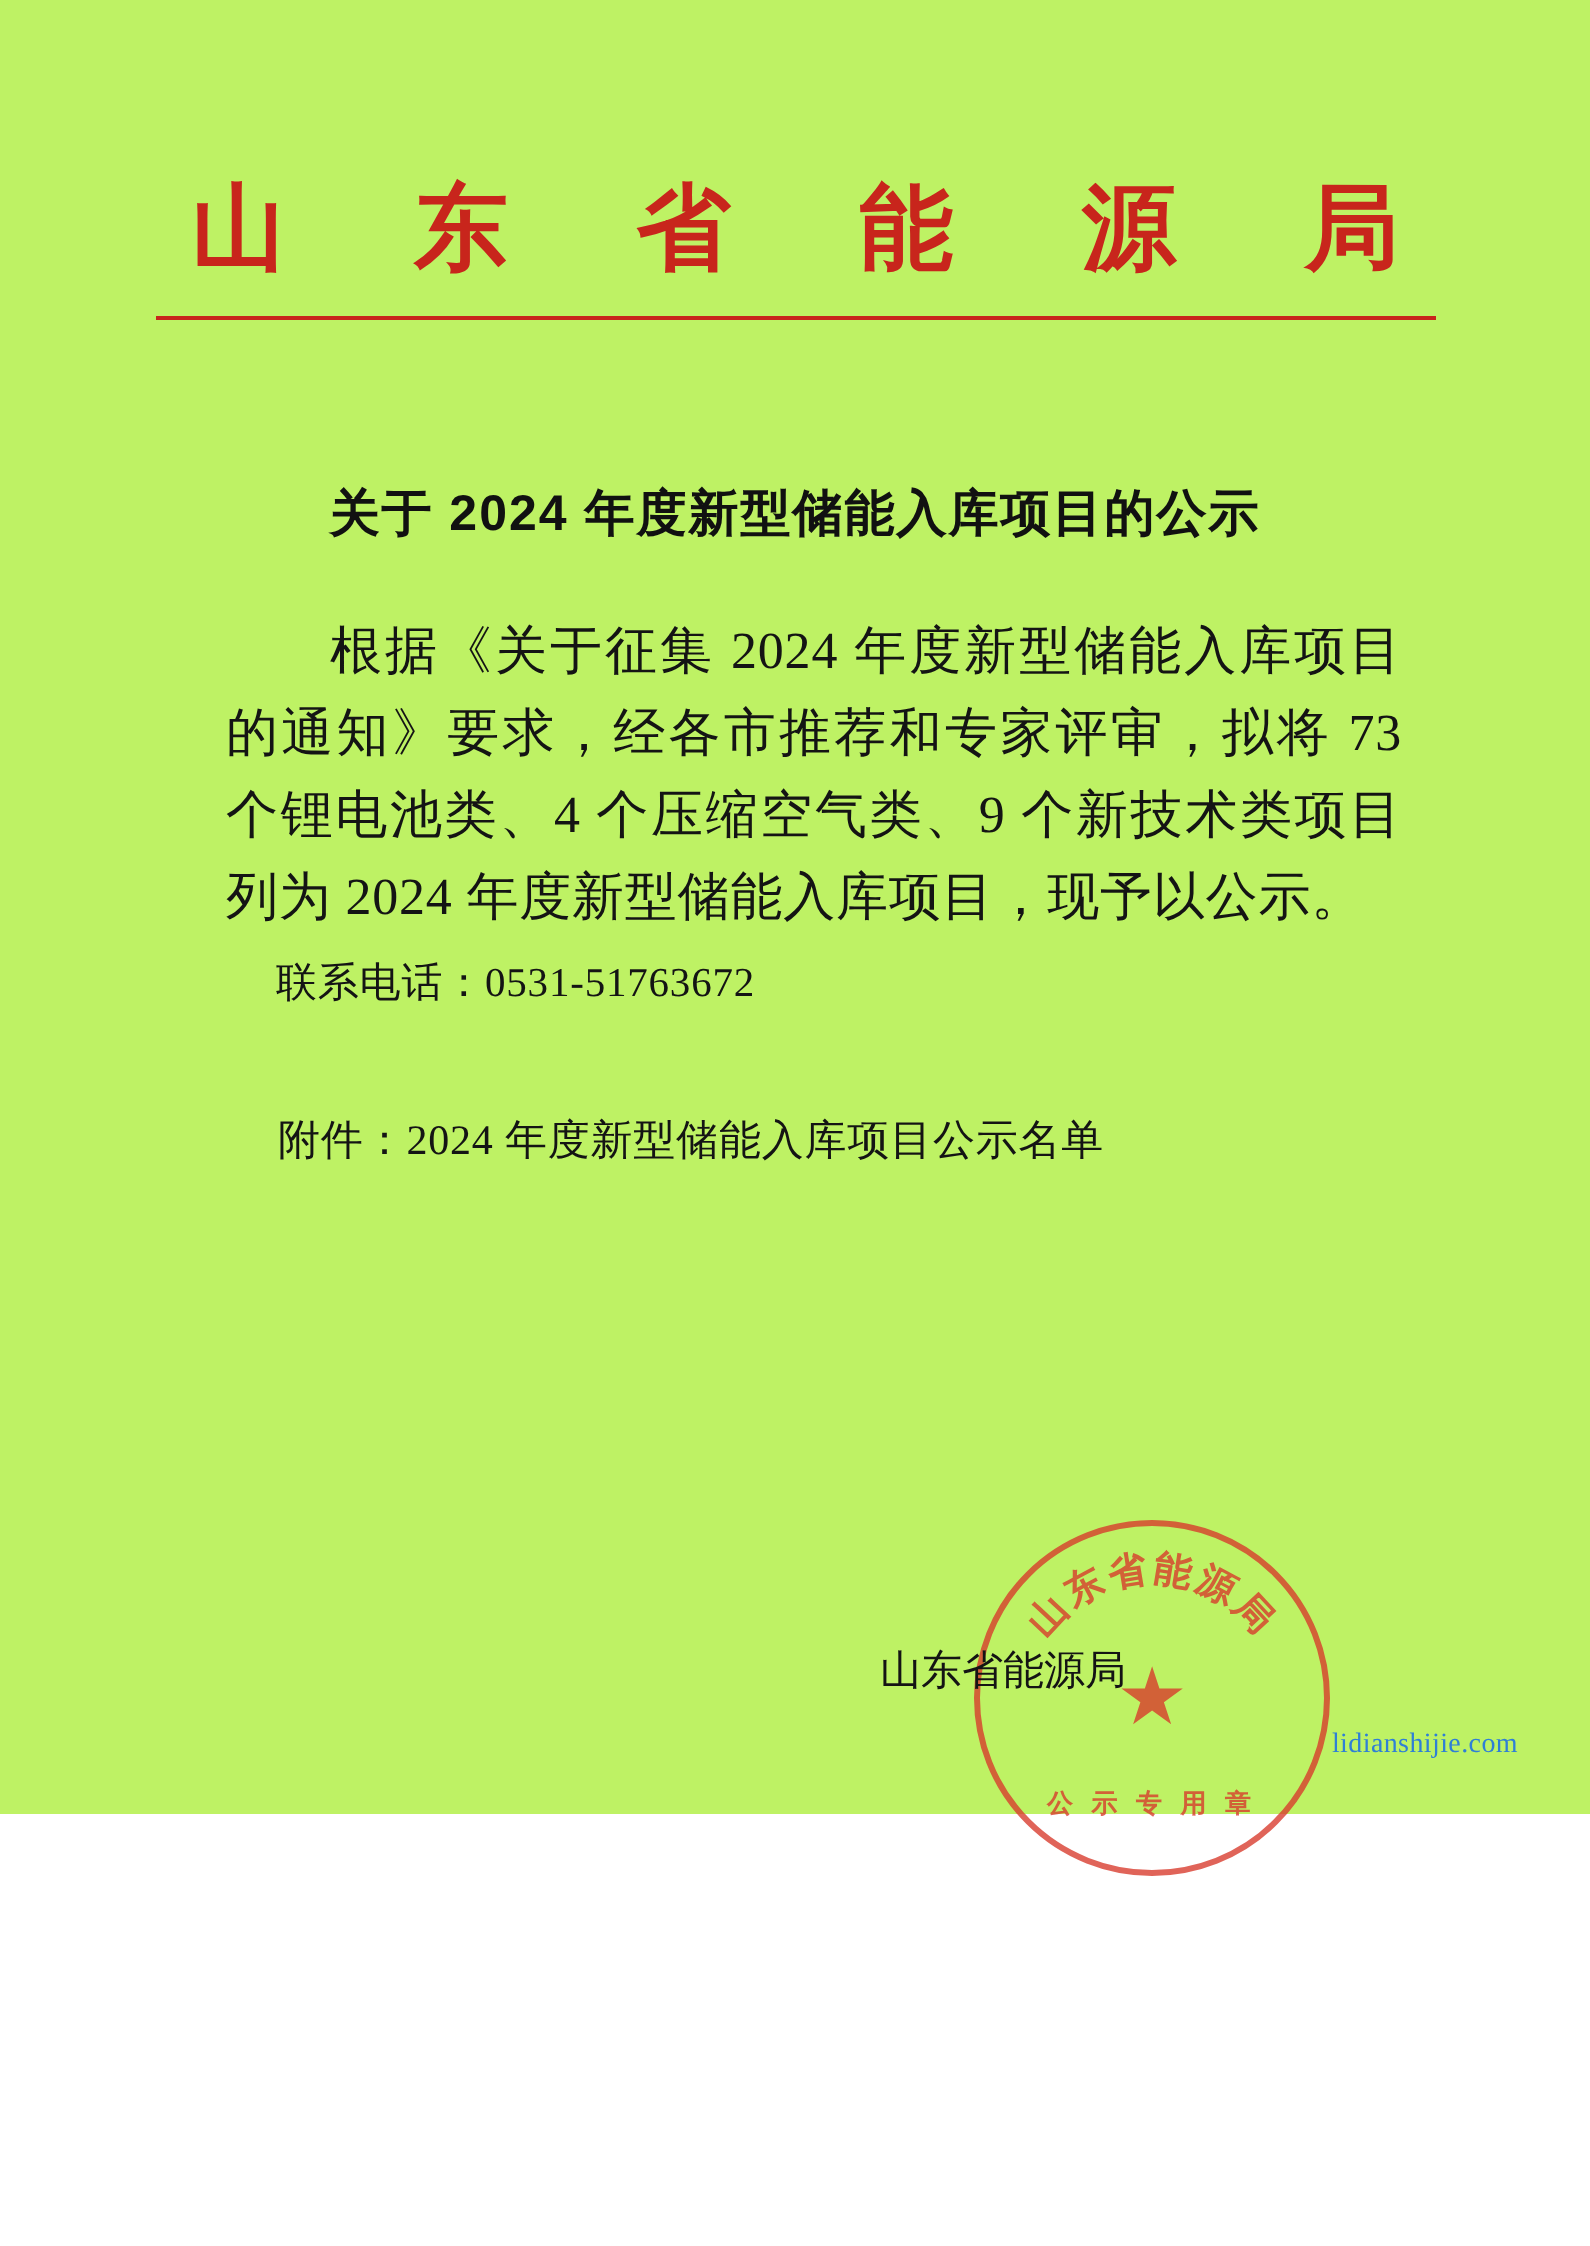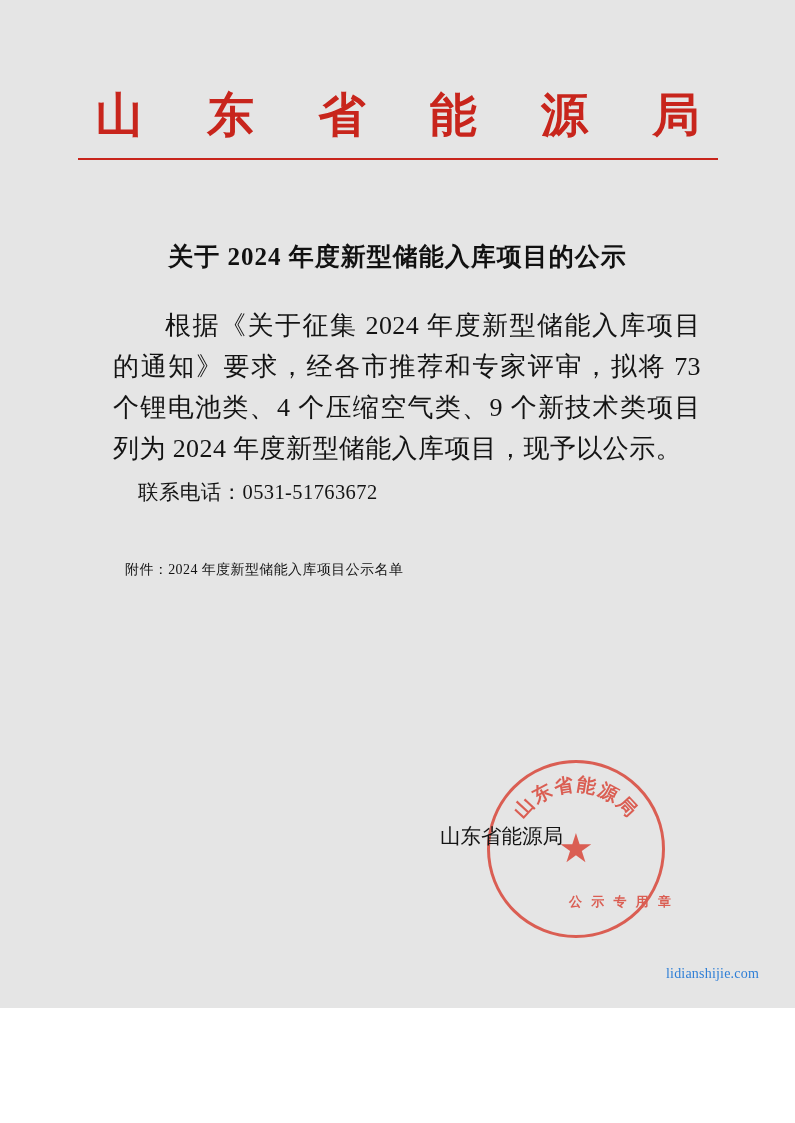"山 东 省 能 源" .page { background: #e5e5e5 -> #bef264; height: 1008px -> 907px }
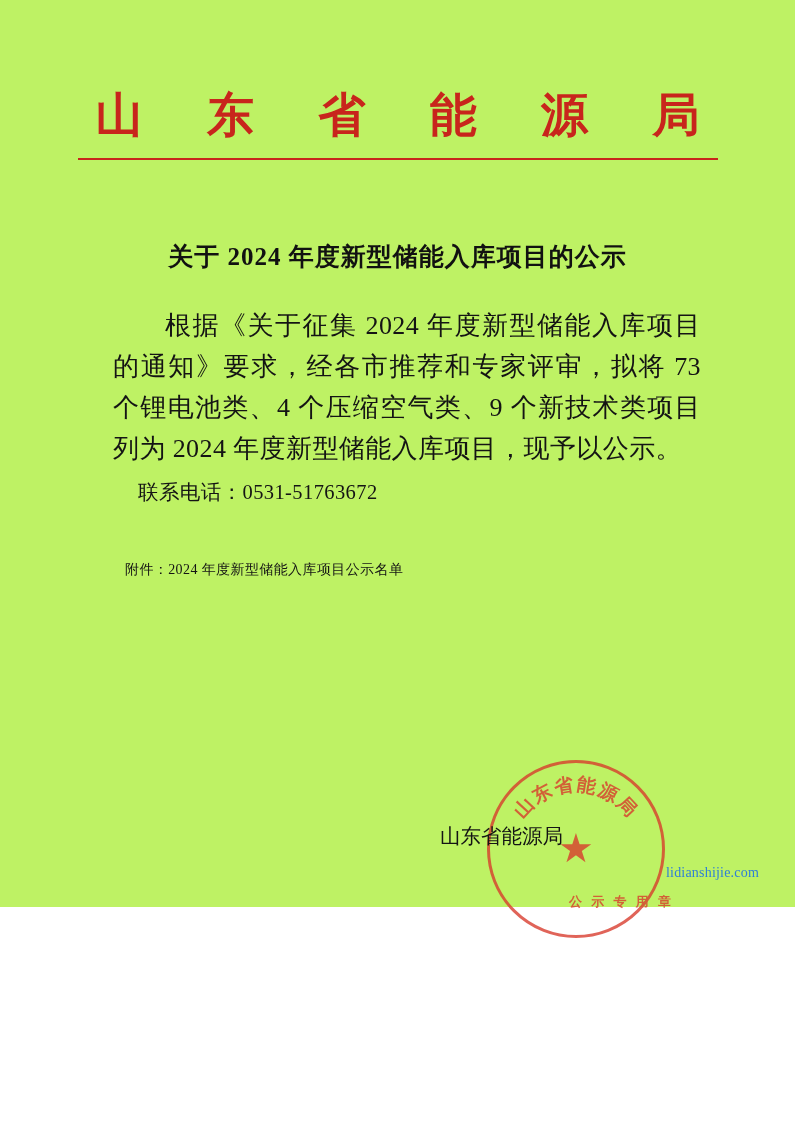"关于 2024 年度新型储能入库项目的公示" .doc-title { font-family: Liberation Serif, serif -> Liberation Sans, sans-serif }
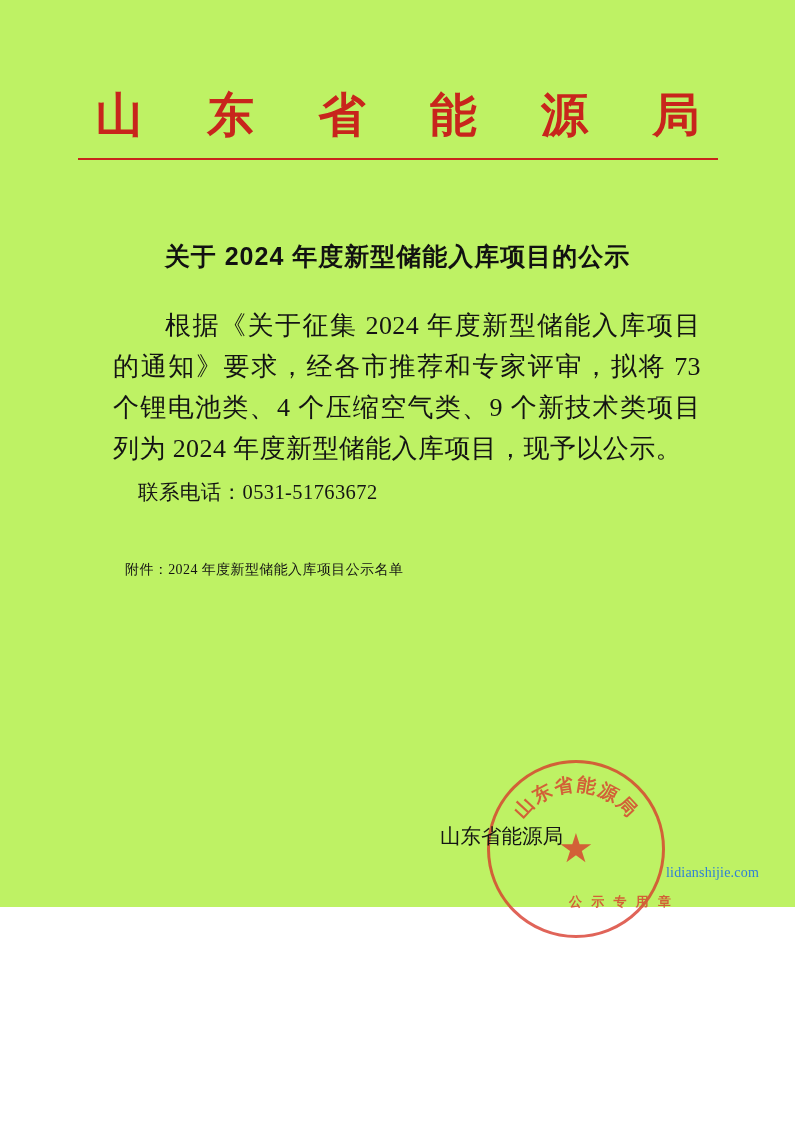"附件：2024 年度新型储能入库项目公示名单" p.attachment { font-size: 14px -> 21px }
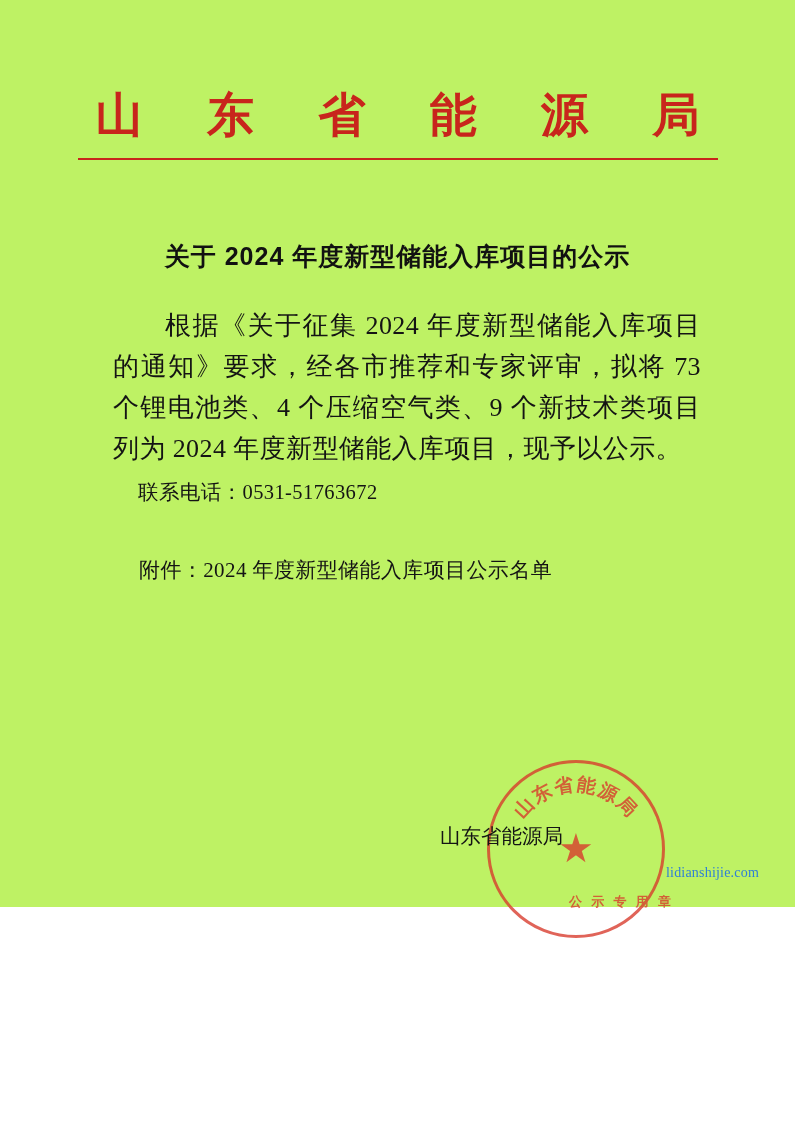"公 示 专 用 章" .seal-bottom { left: 12px -> 0; text-align: right -> center }
